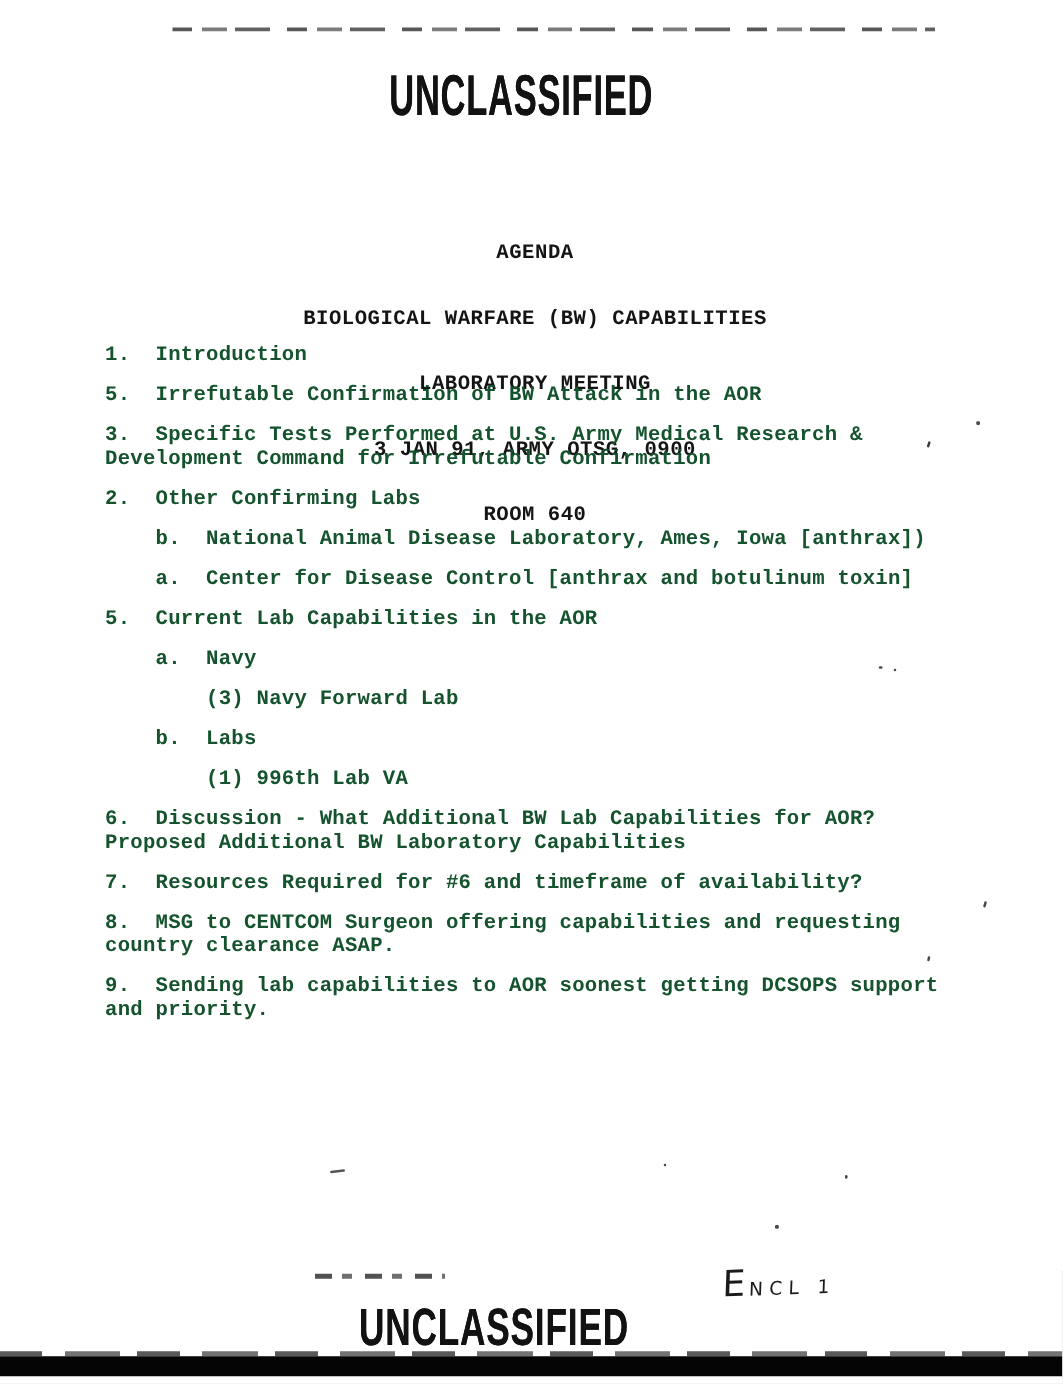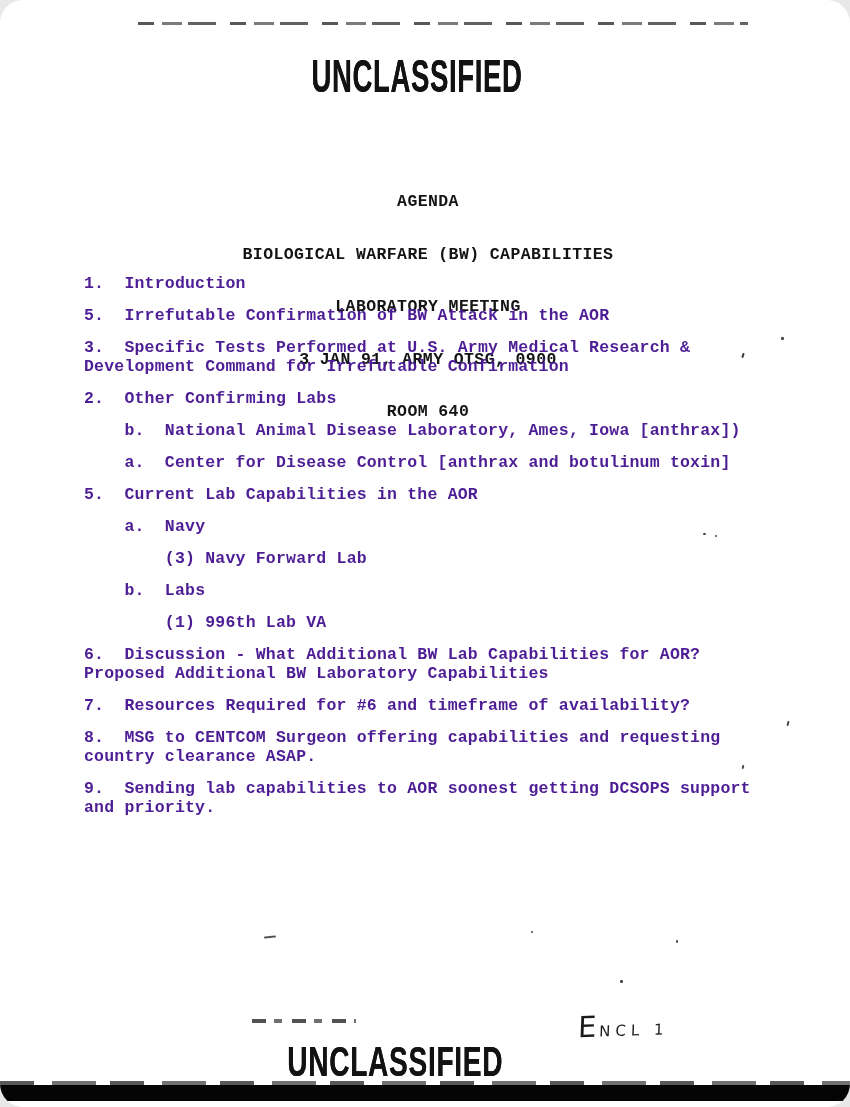"UNCLASSIFIED" .page { border-radius: 23px -> none }
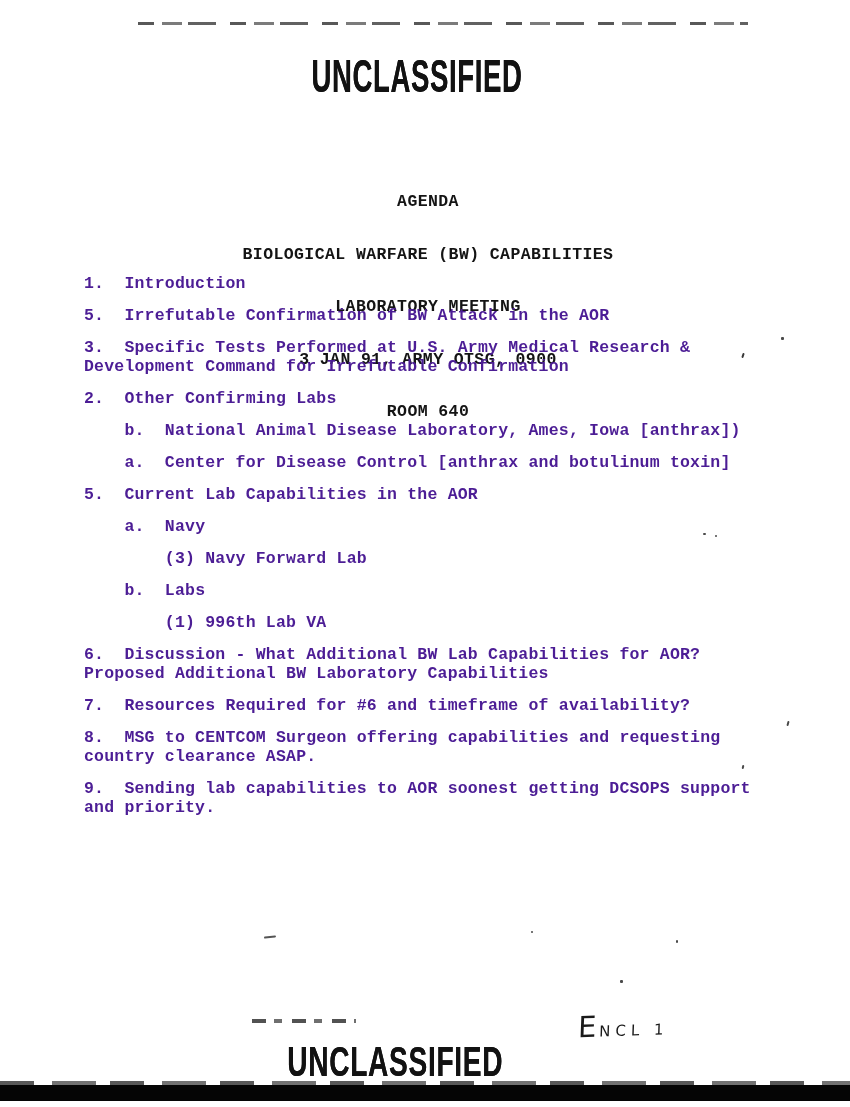"1. Introduction" .body-block { color: #4c1d95 -> #14532d }
